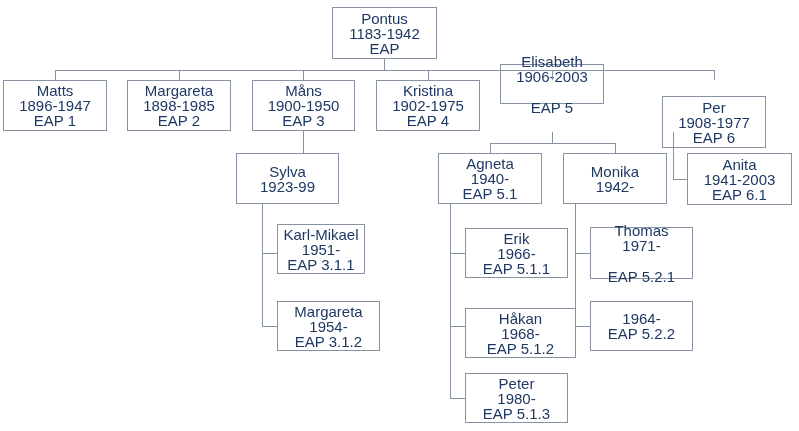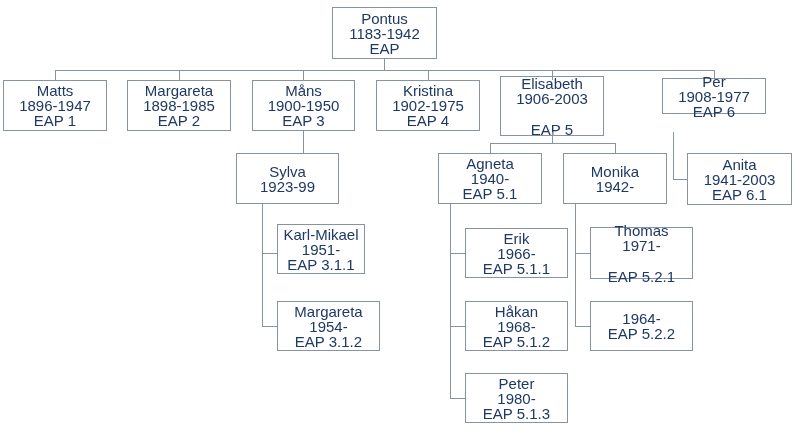"Elisabeth" div.node { height: 60px -> 40px; top: 76px -> 64px }
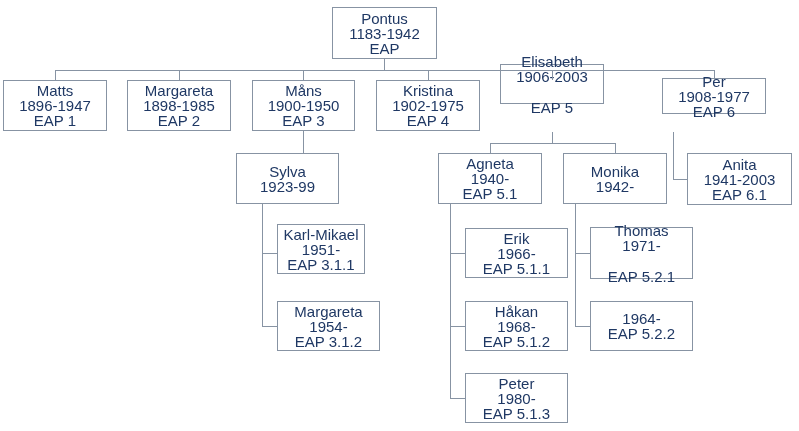"Per" div.node { height: 36px -> 52px; top: 78px -> 96px }
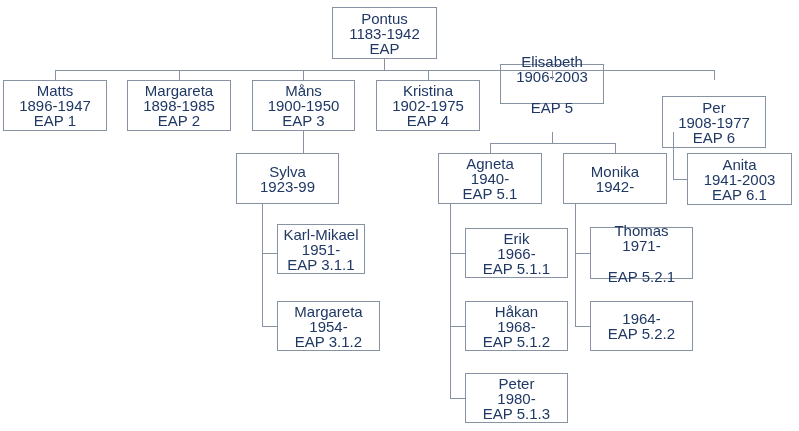"Håkan" div.node { top: 301px -> 308px; width: 103px -> 111px }
